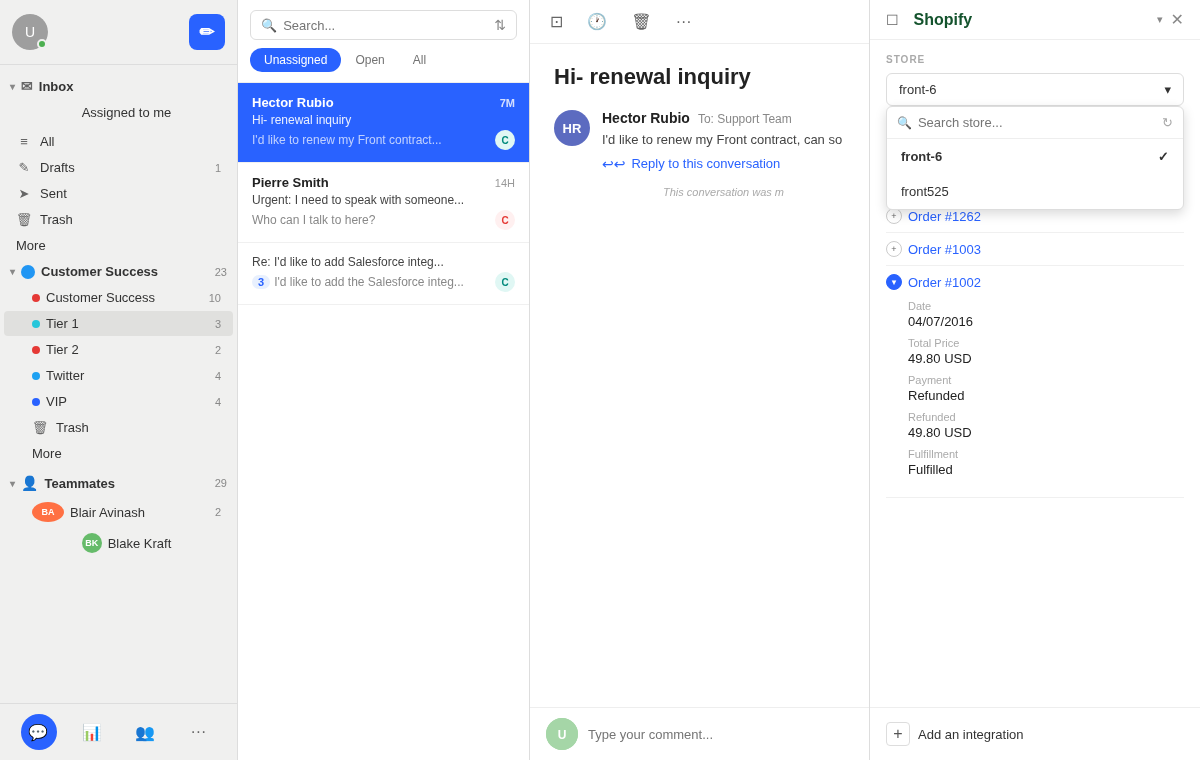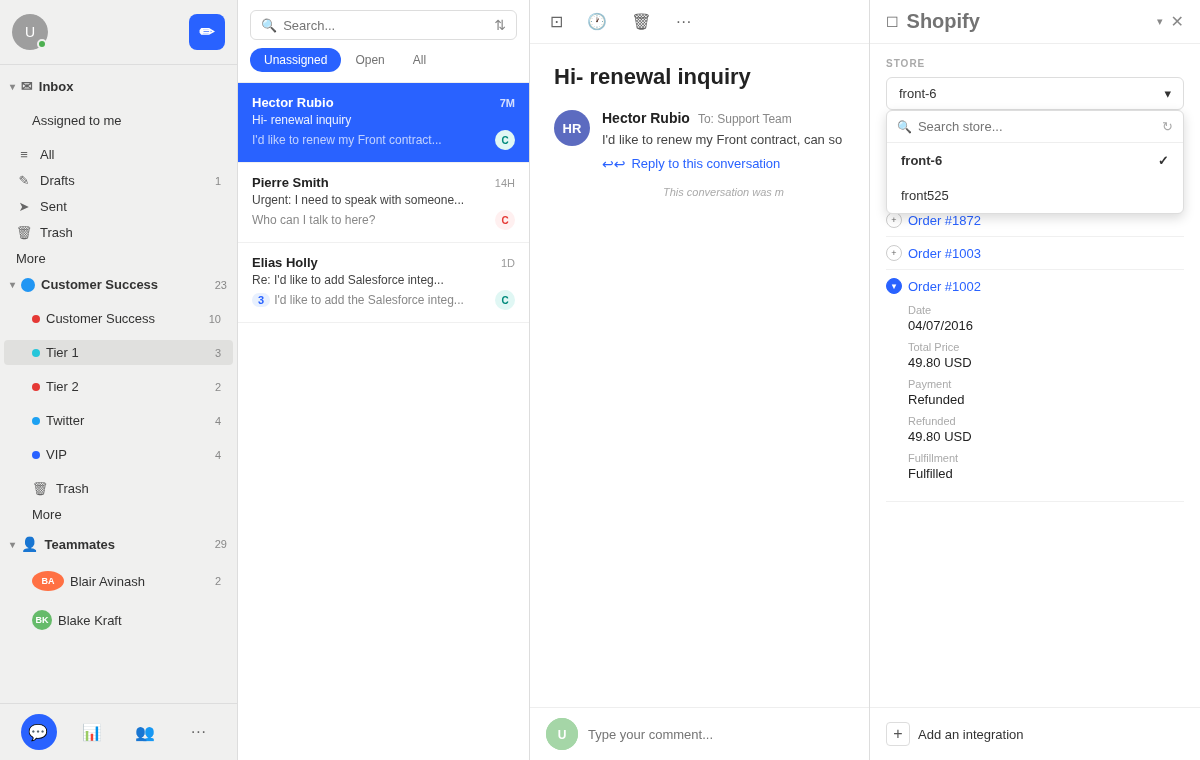"Shopify" .panel-title { color: #737373 -> #14532d; font-size: 20px -> 16px; margin-left: none -> 7px }
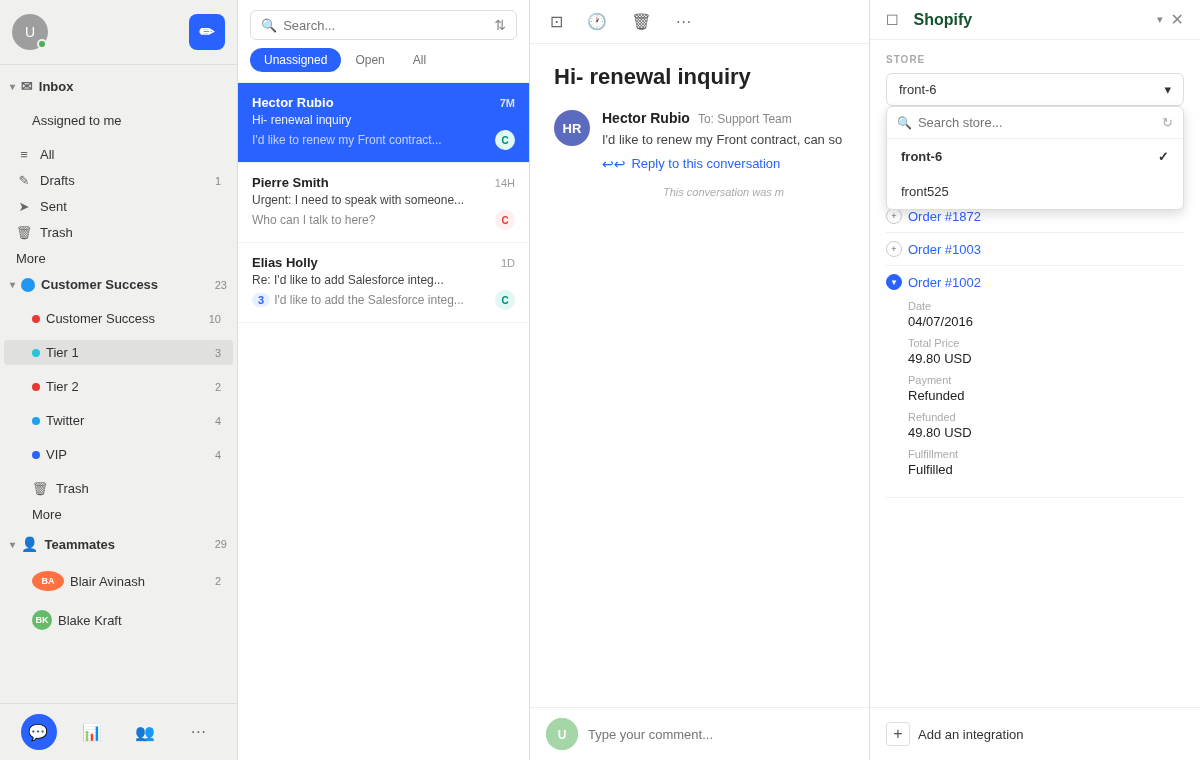"Assigned to me" .nav-item { justify-content: none -> center; margin: 9px 4px -> 1px 4px }
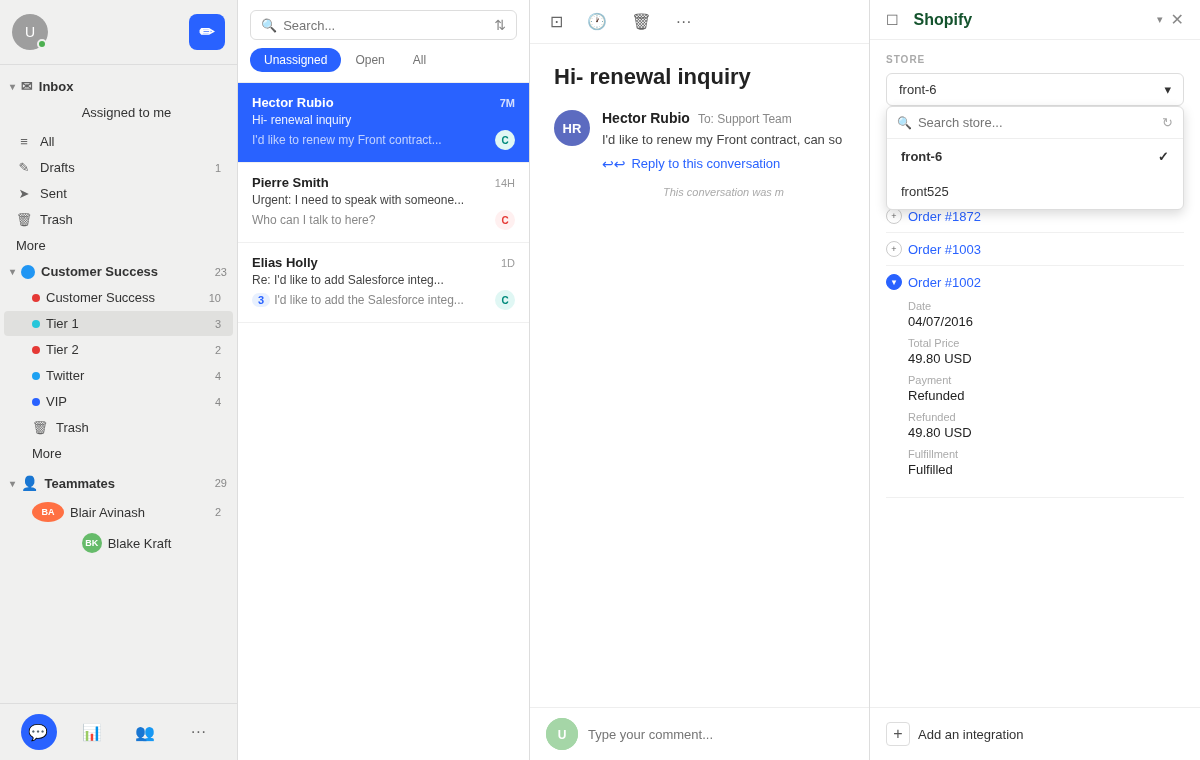"Order #1872" span.order-number { text: 1872 -> 1262 }
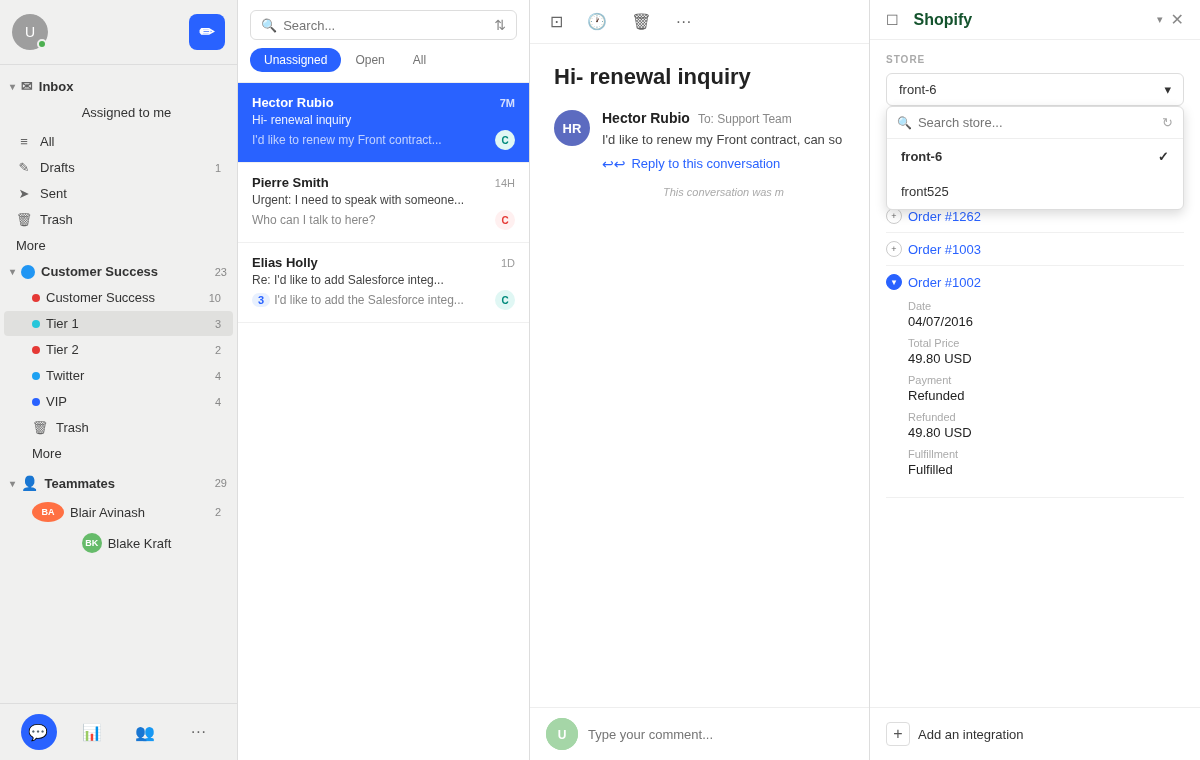"Elias Holly" div.conv-item-header { html: <div> <span>Elias Holly</span> <span>1D</span> </div> -> none }
